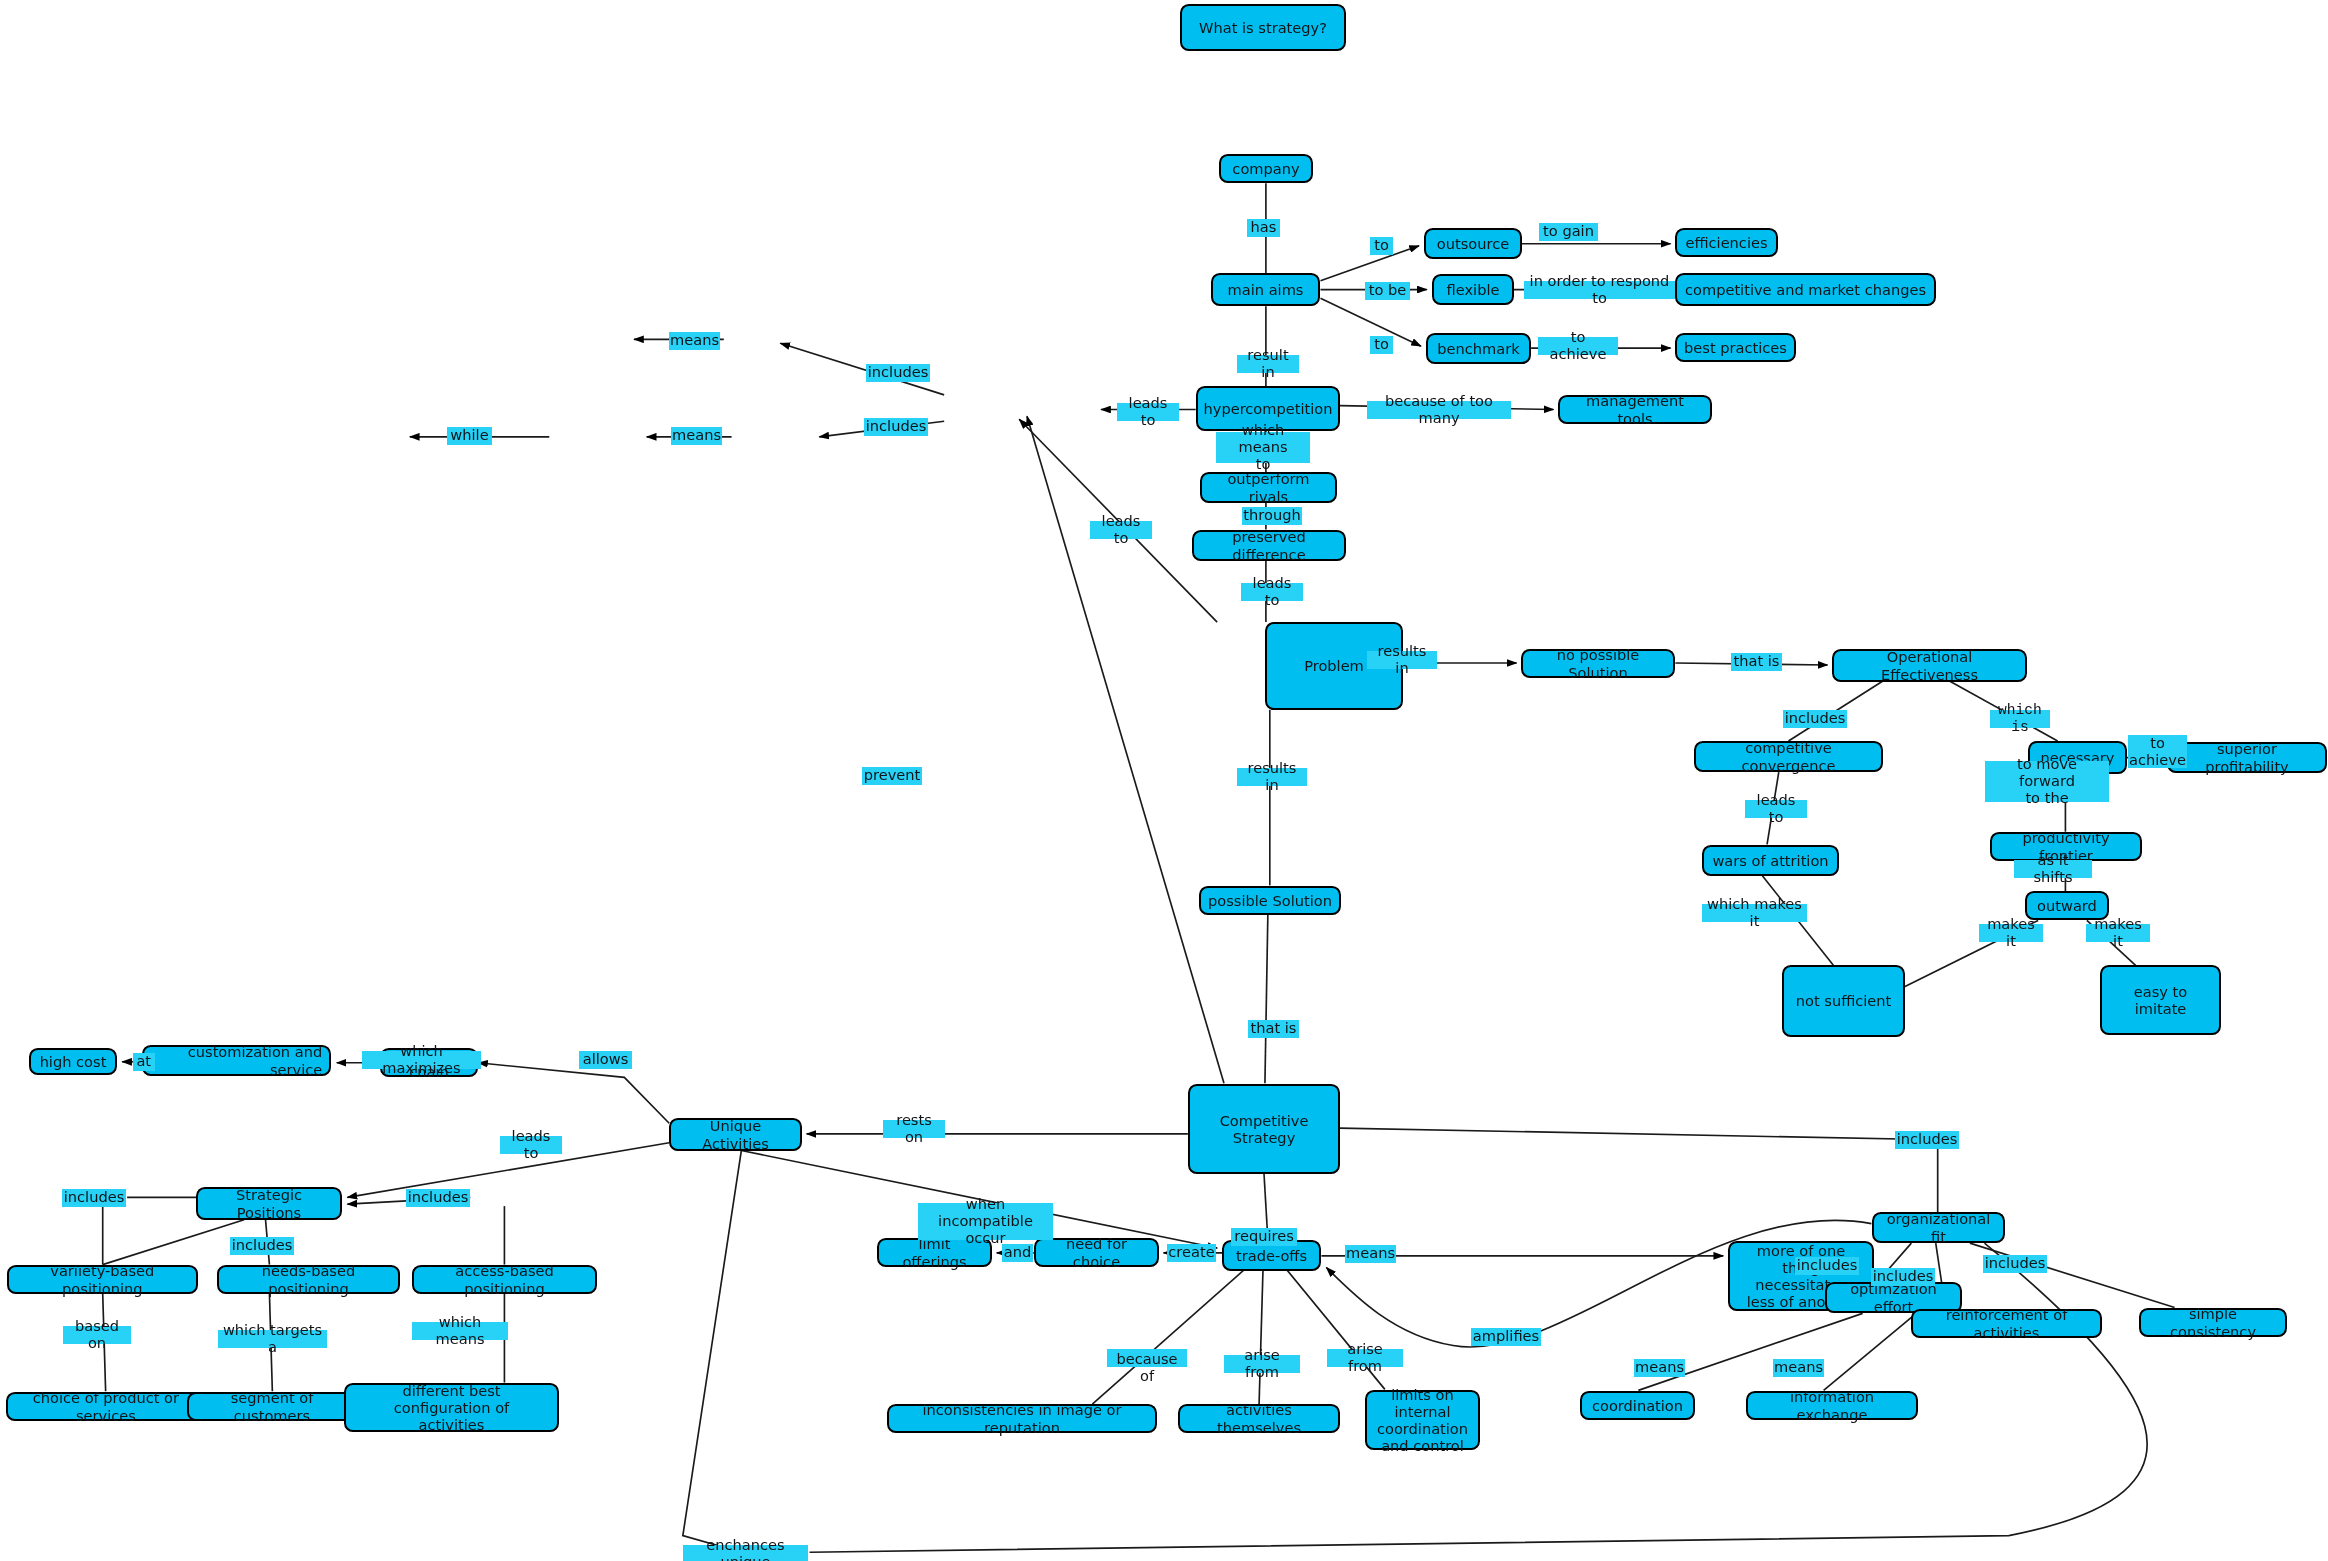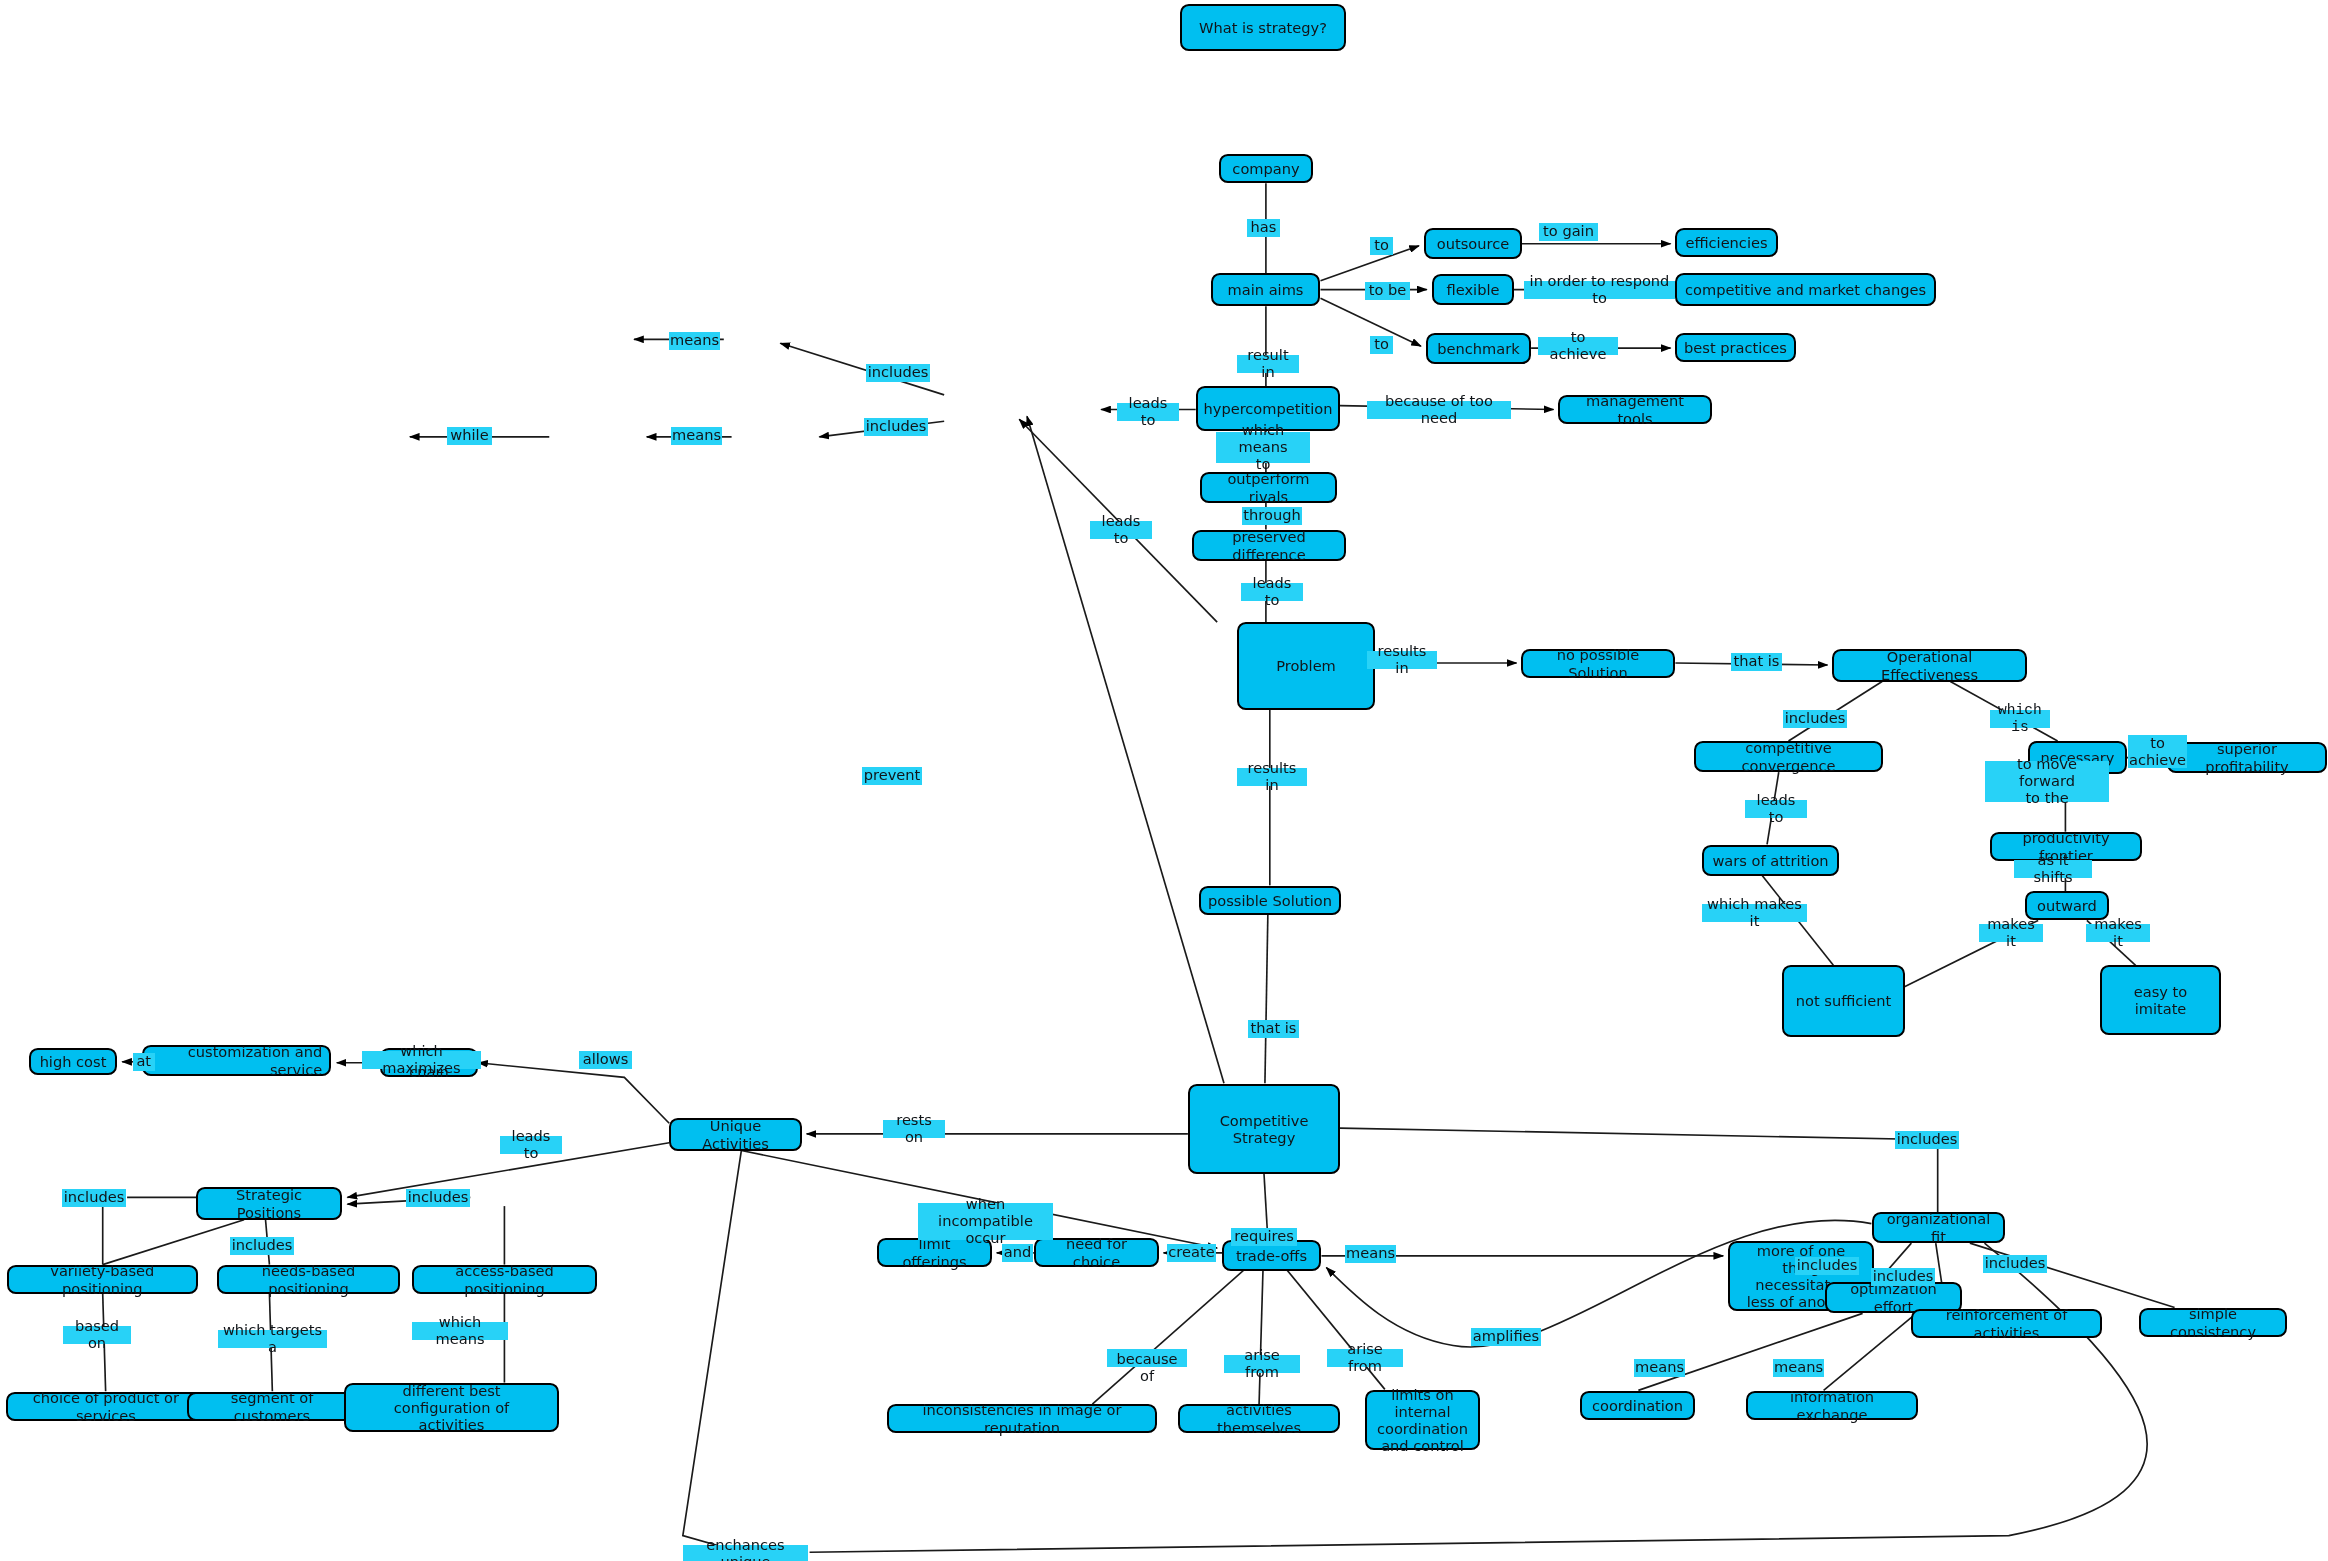"because of too need" span { text: need -> many }
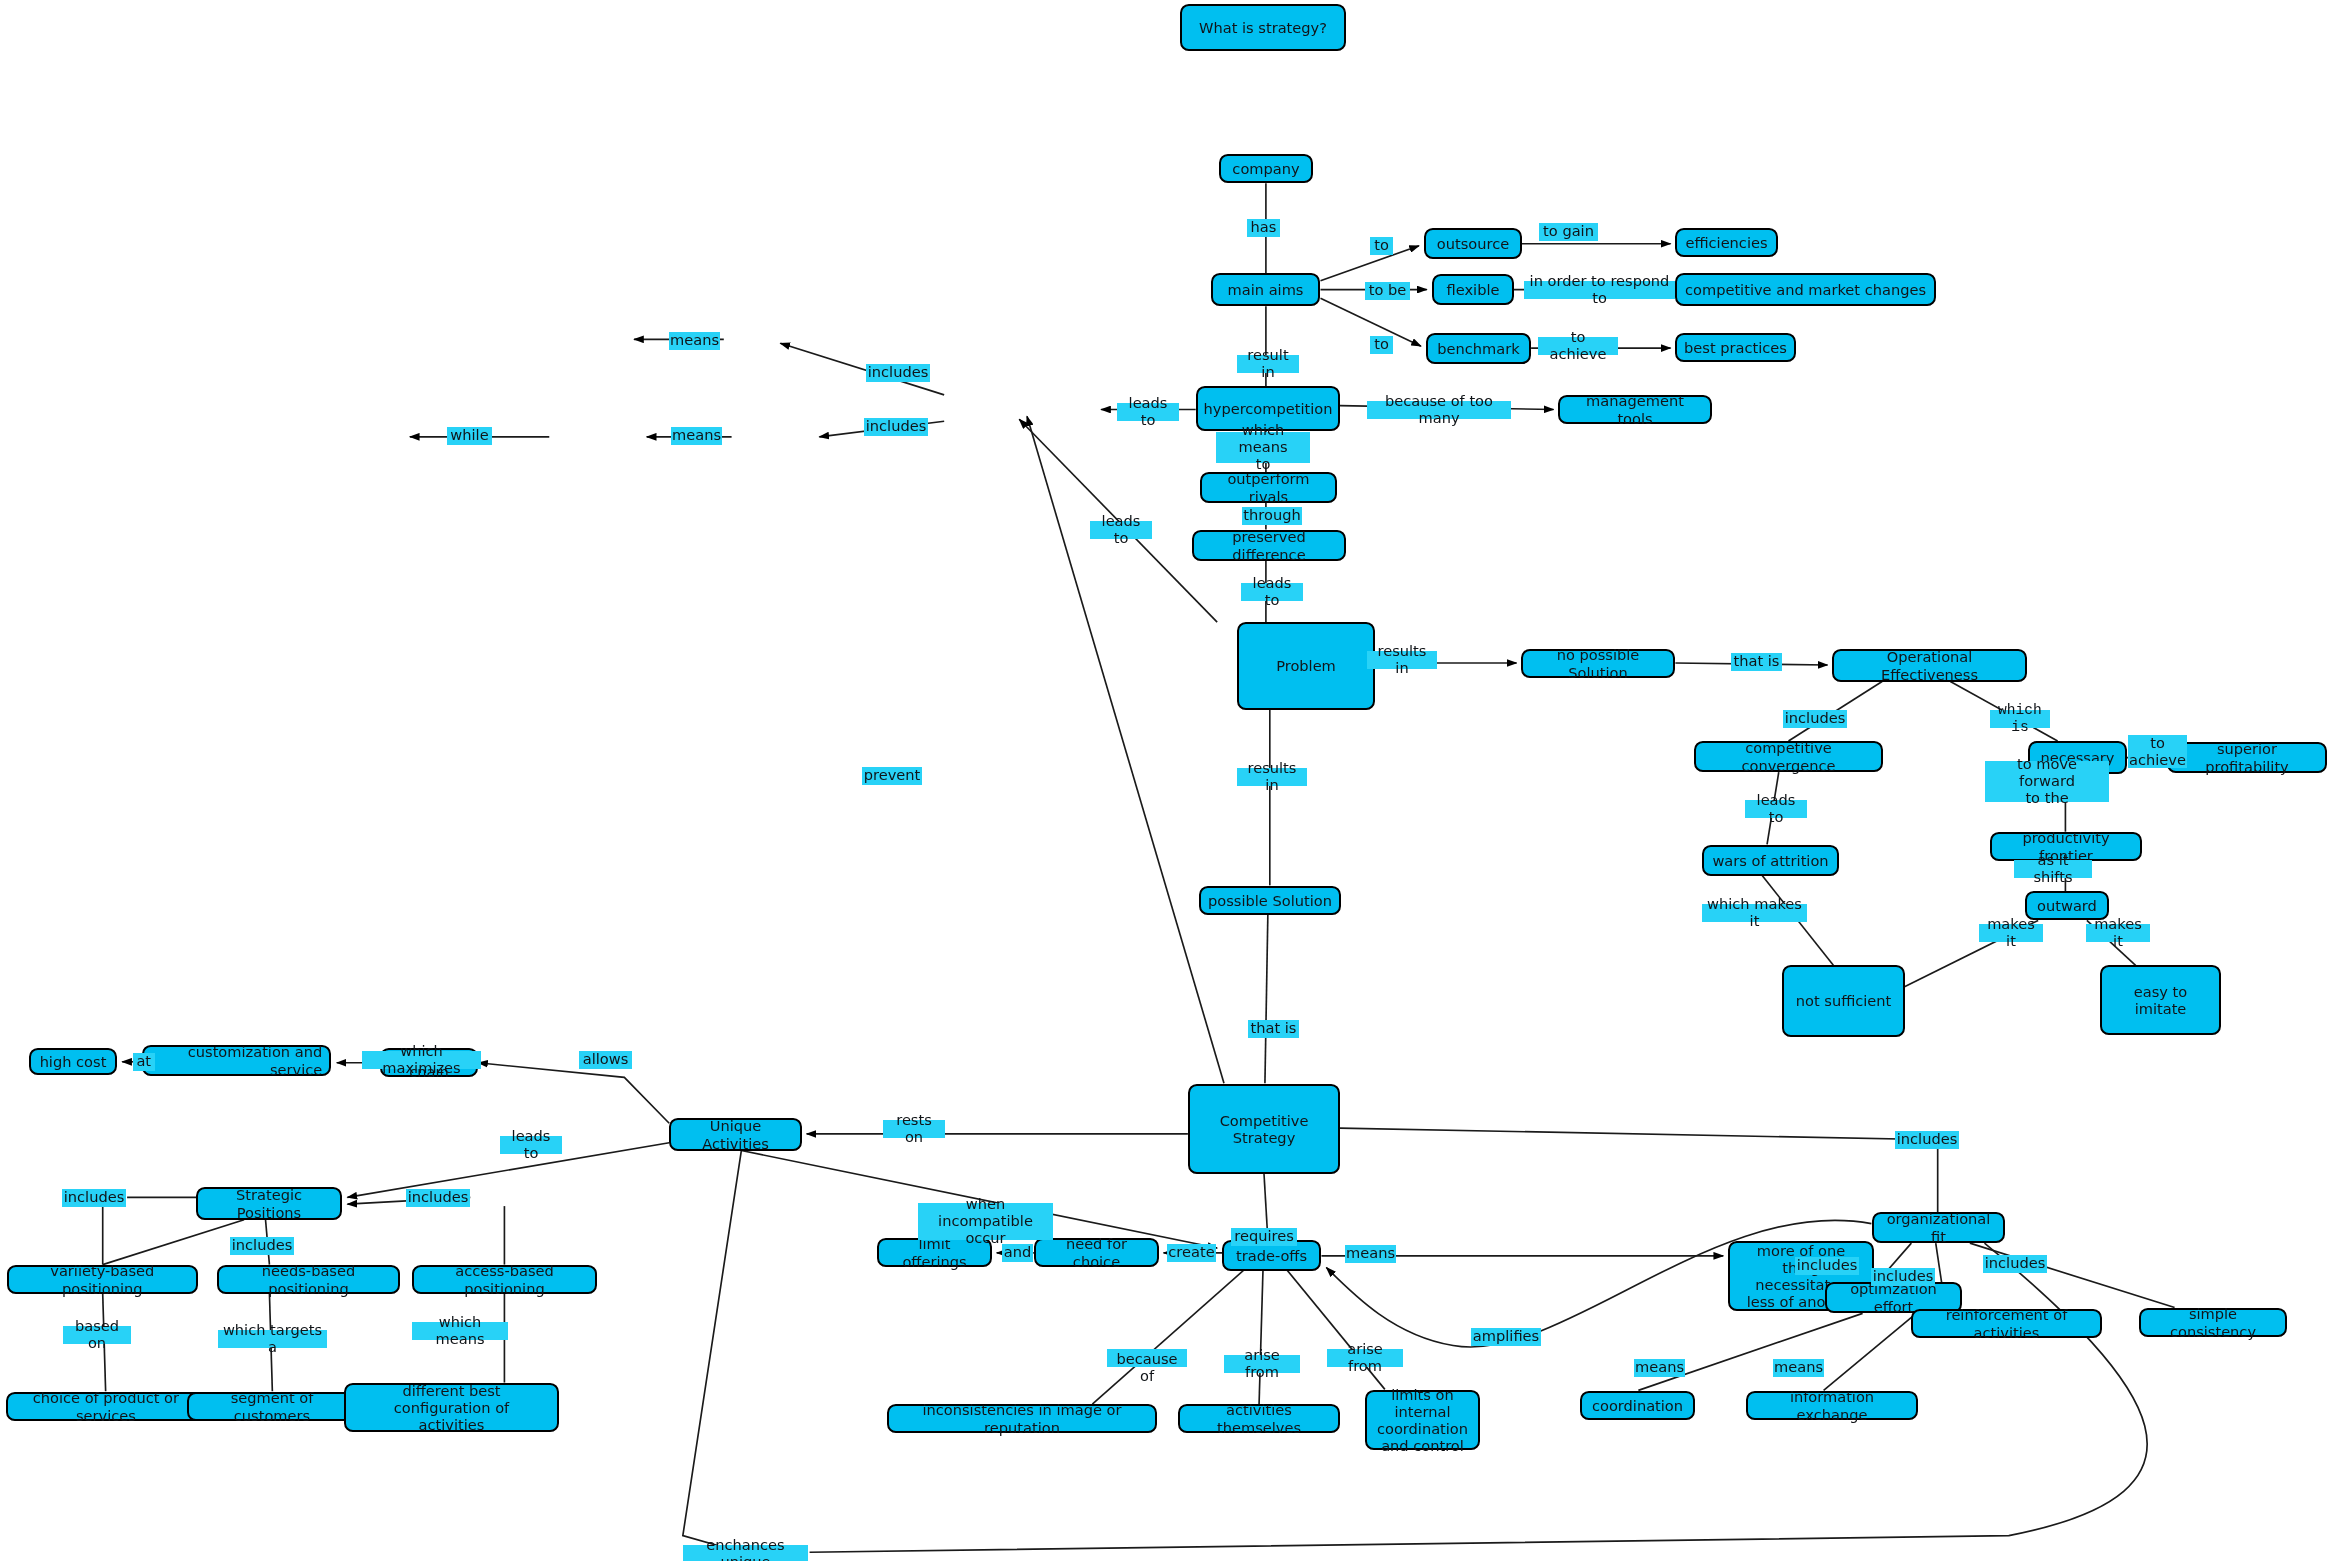"Problem" div.node { left: 1237px -> 1265px }
